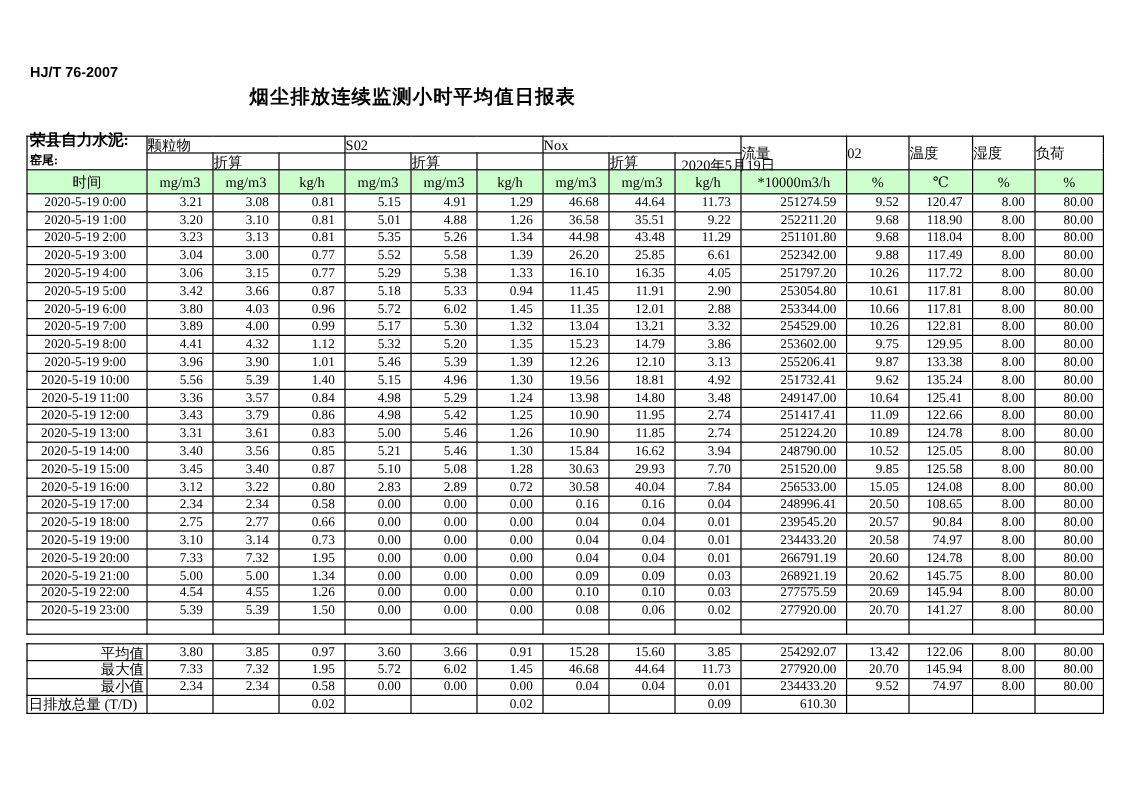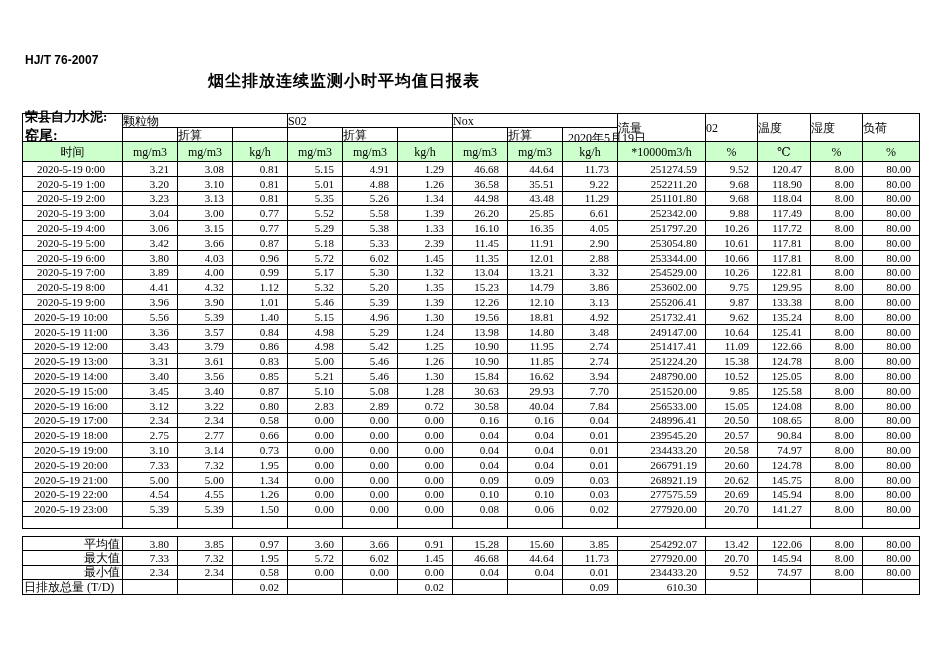"窑尾:" .station { font-size: 14px -> 10px }
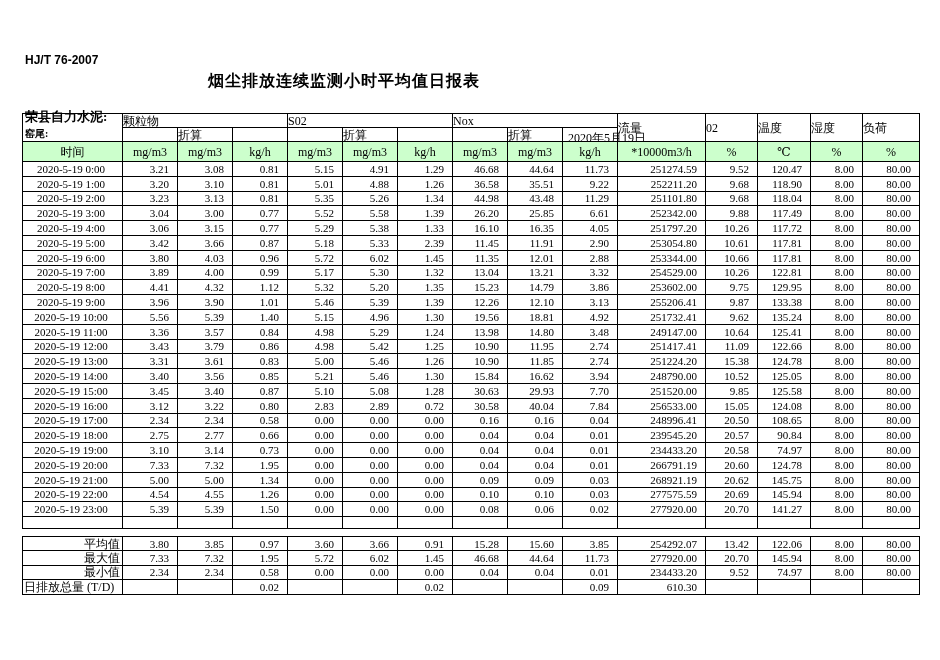"2.39" td.num { text: 2.39 -> 0.94 }
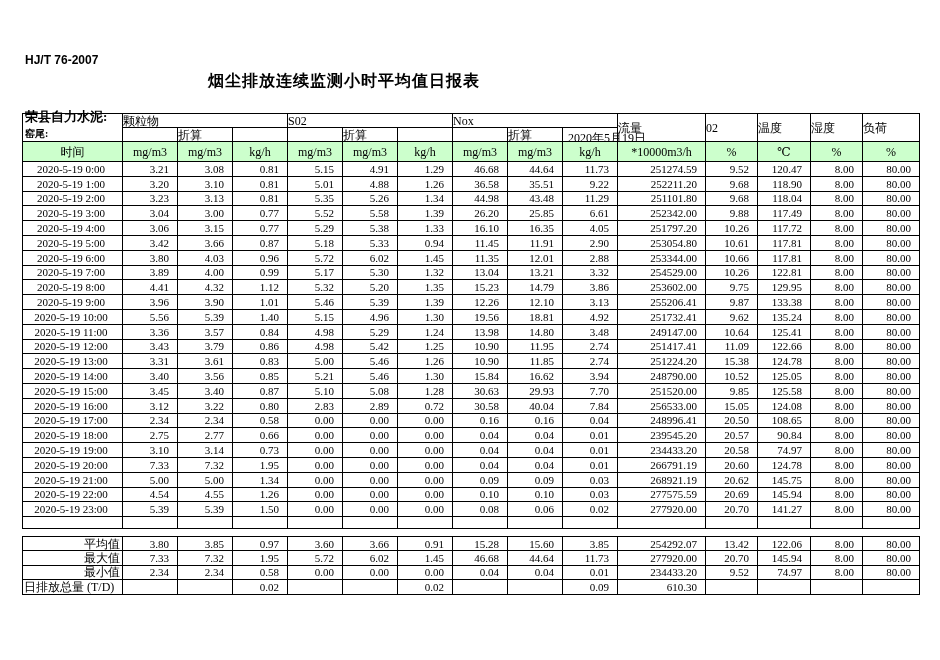"15.38" td.num { text: 15.38 -> 10.89 }
